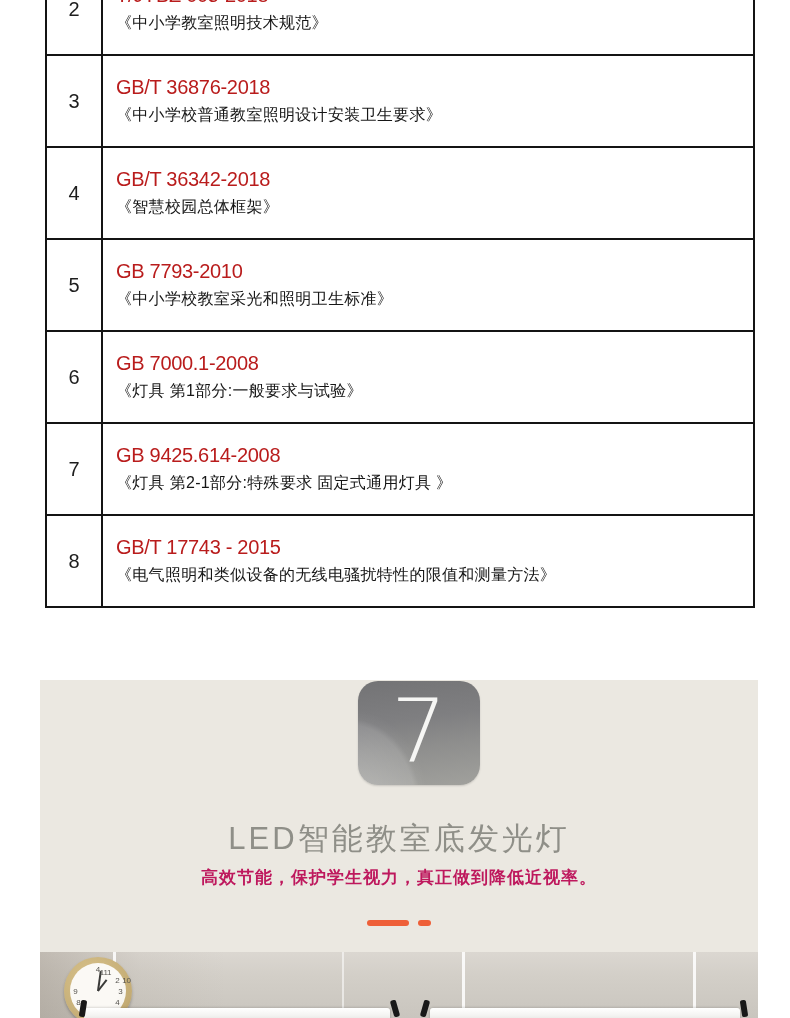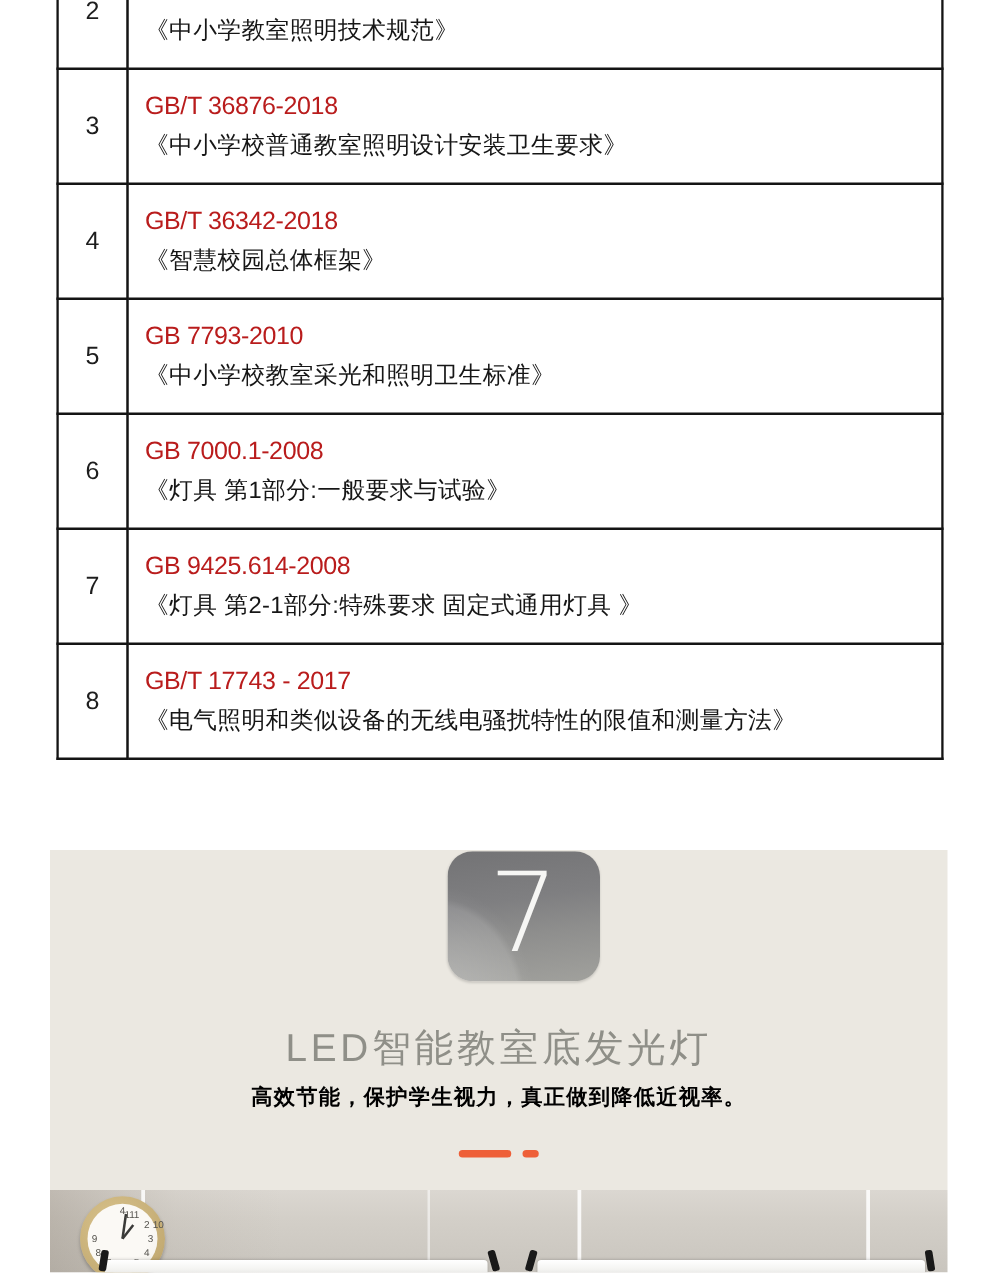"《中小学教室照明技术规范》" .std-name { font-size: 19px -> 16px }
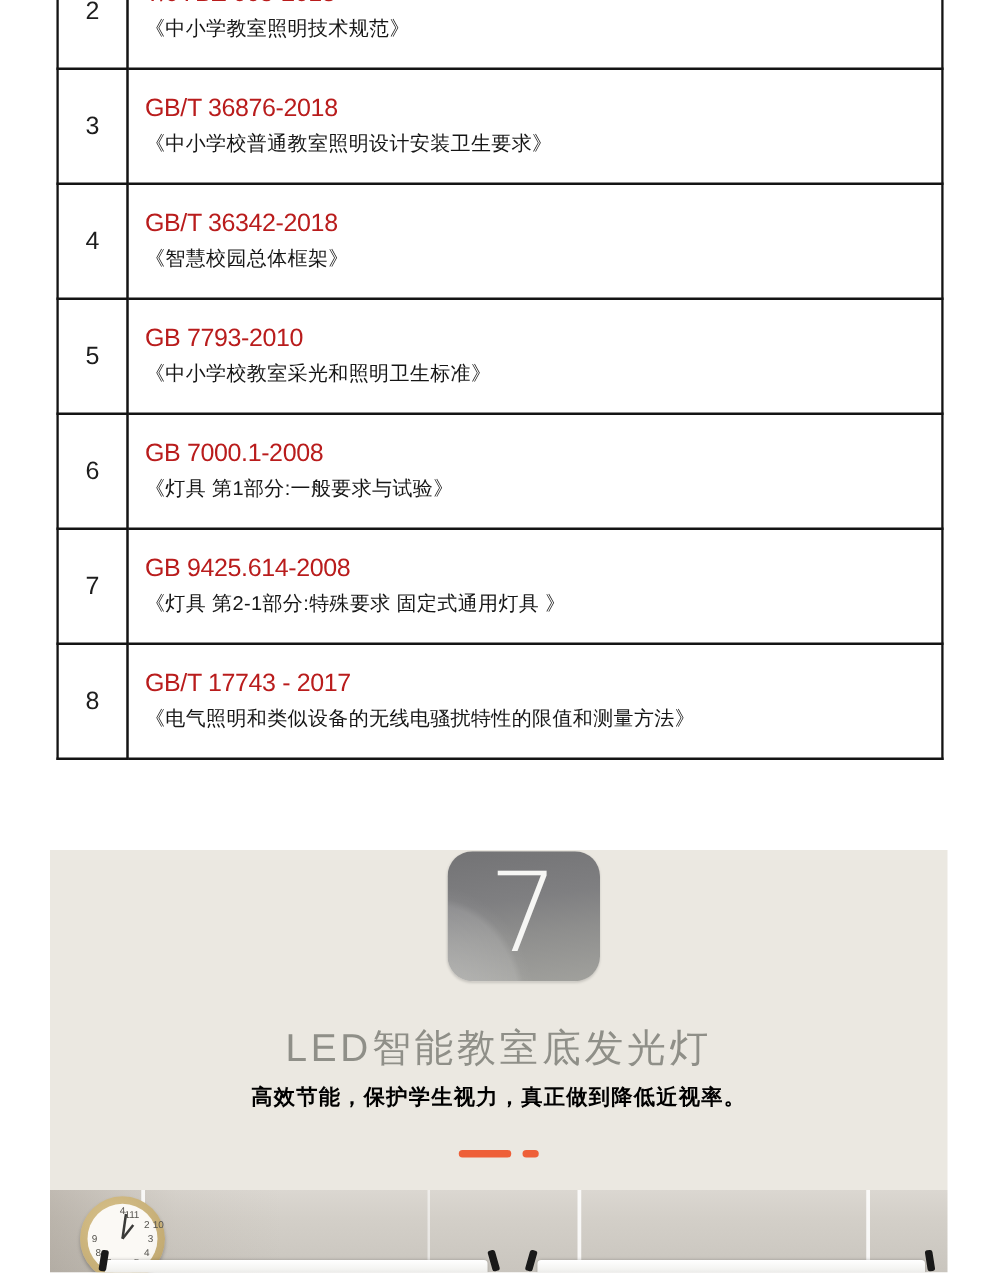"GB/T 17743 - 2017" div.std-code { text: 2017 -> 2015 }
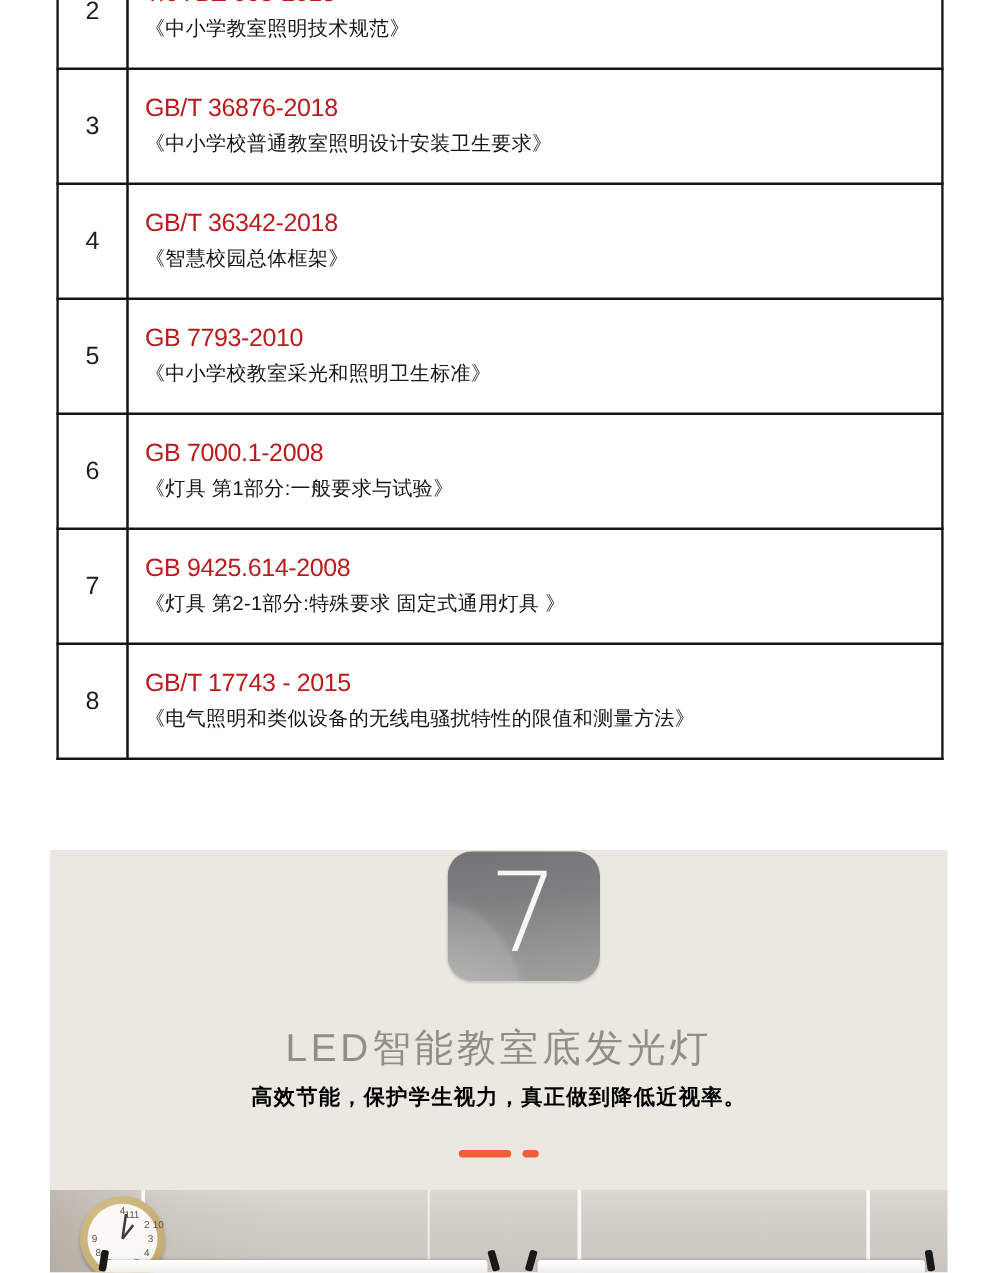"高效节能，保护学生视力，真正做到降低近视率。" .feature-sub { color: #000000 -> #be185d }
